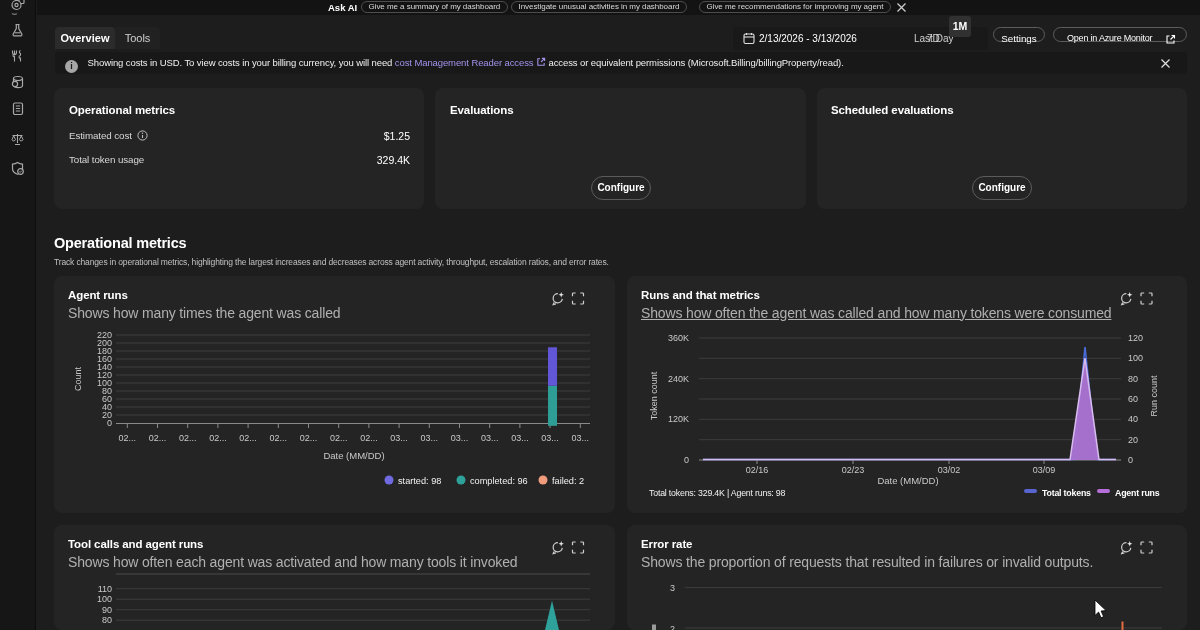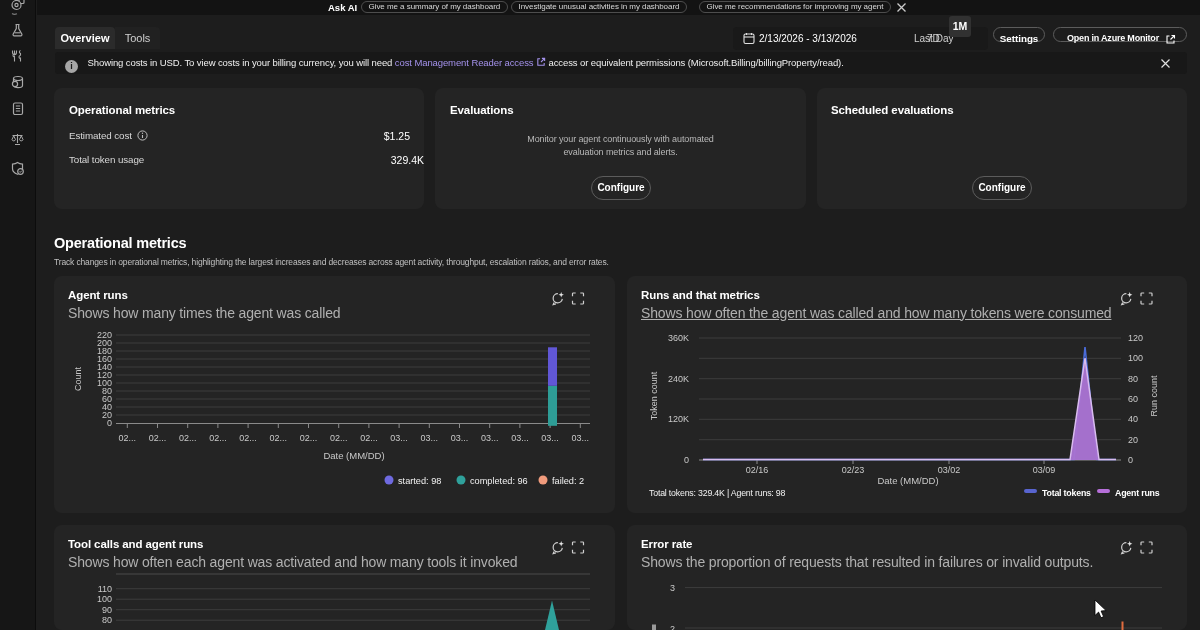"Settings" .pillbtn { font-weight: bold -> normal }
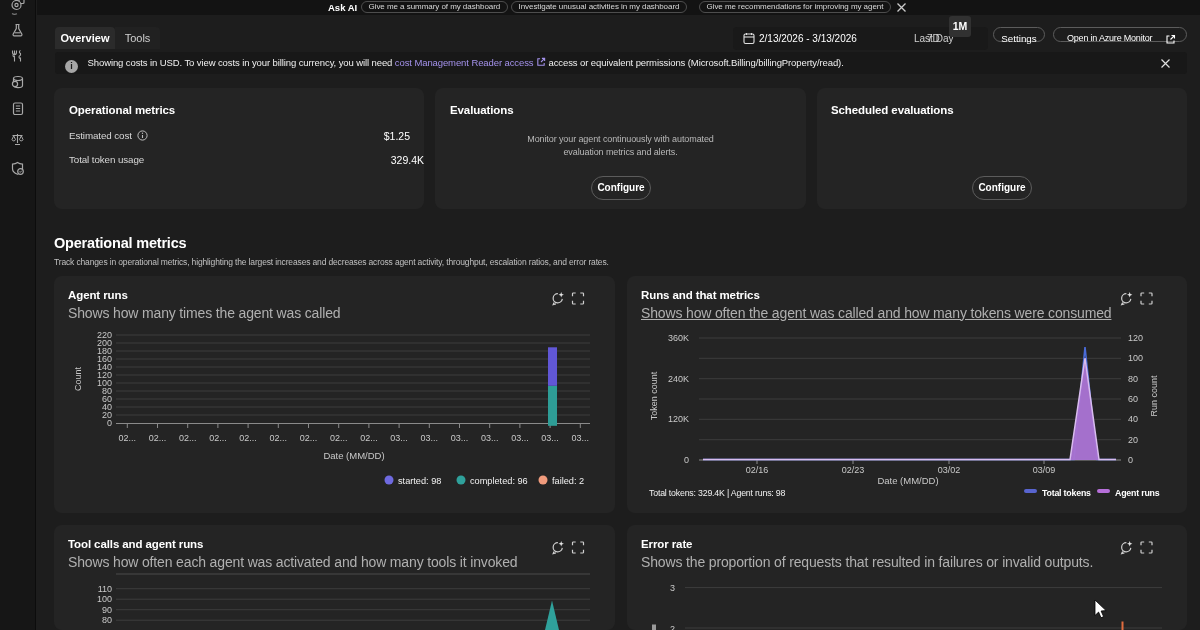"Monitor your agent continuously with" div.centmsg { html: <div>Monitor your agent continuously with automated<br>evaluation metrics and alerts.</div> -> none }
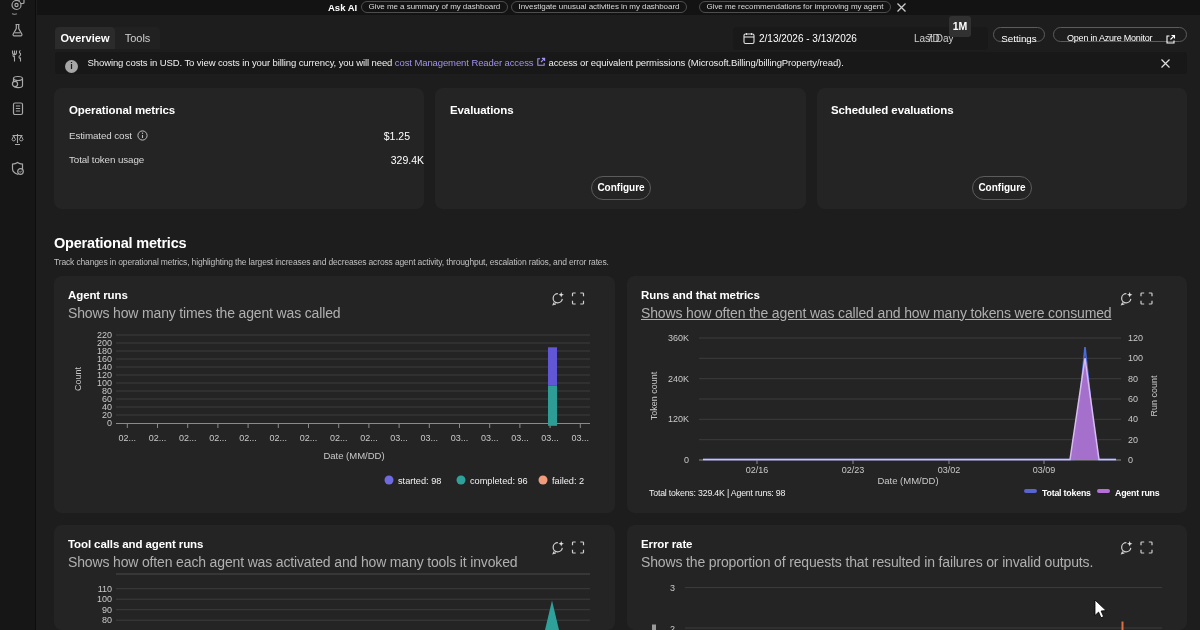"329.4K" div.rowval { left: 324px -> 310px }
